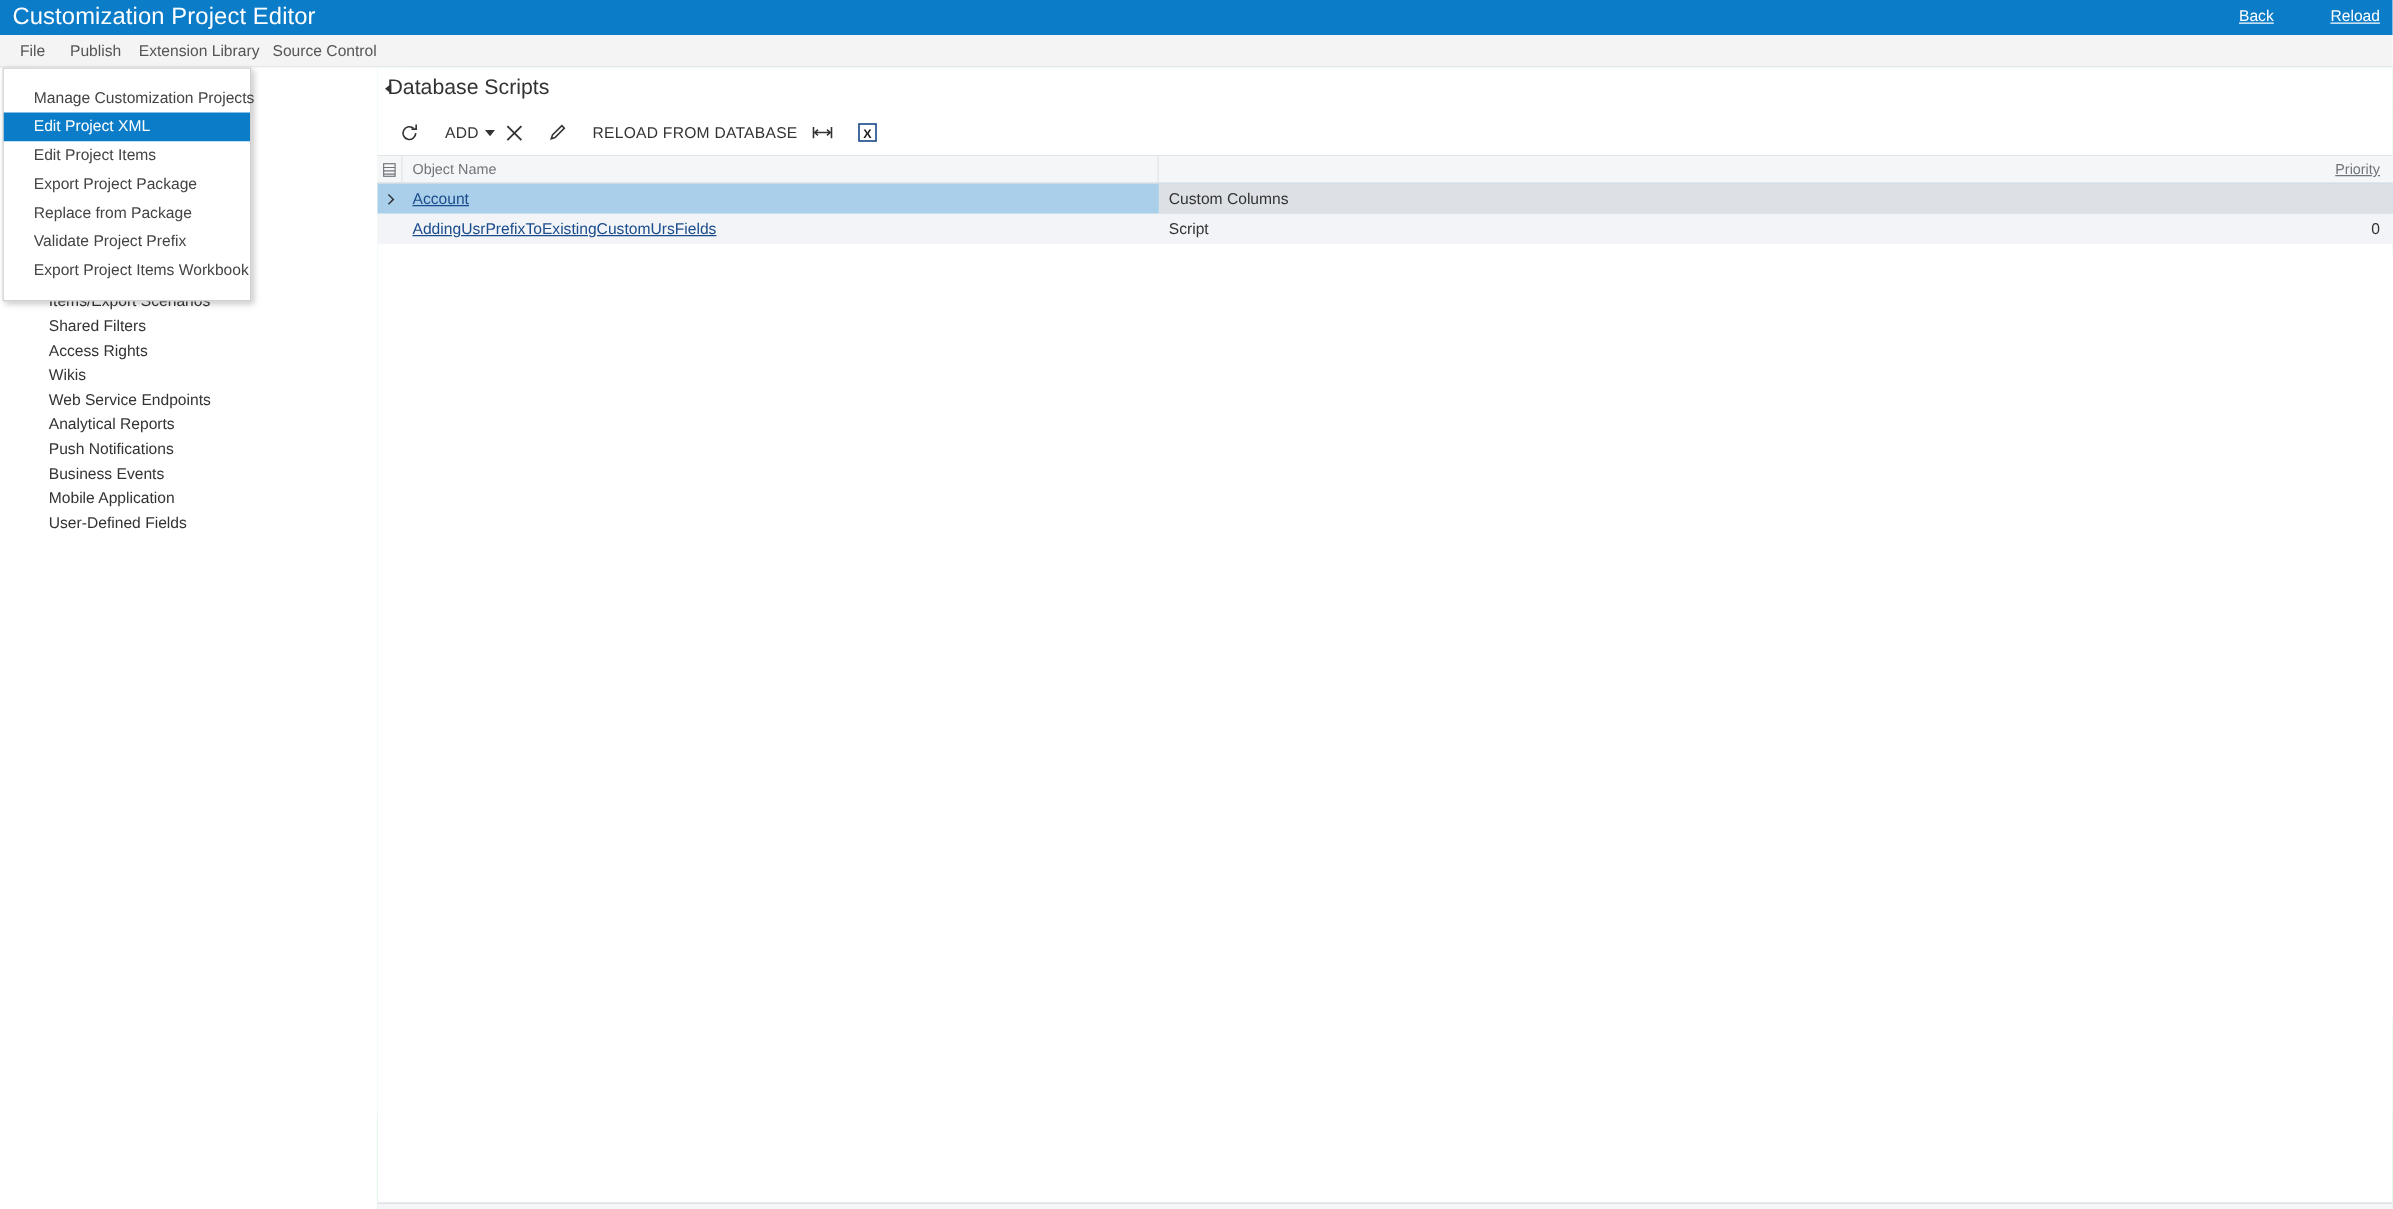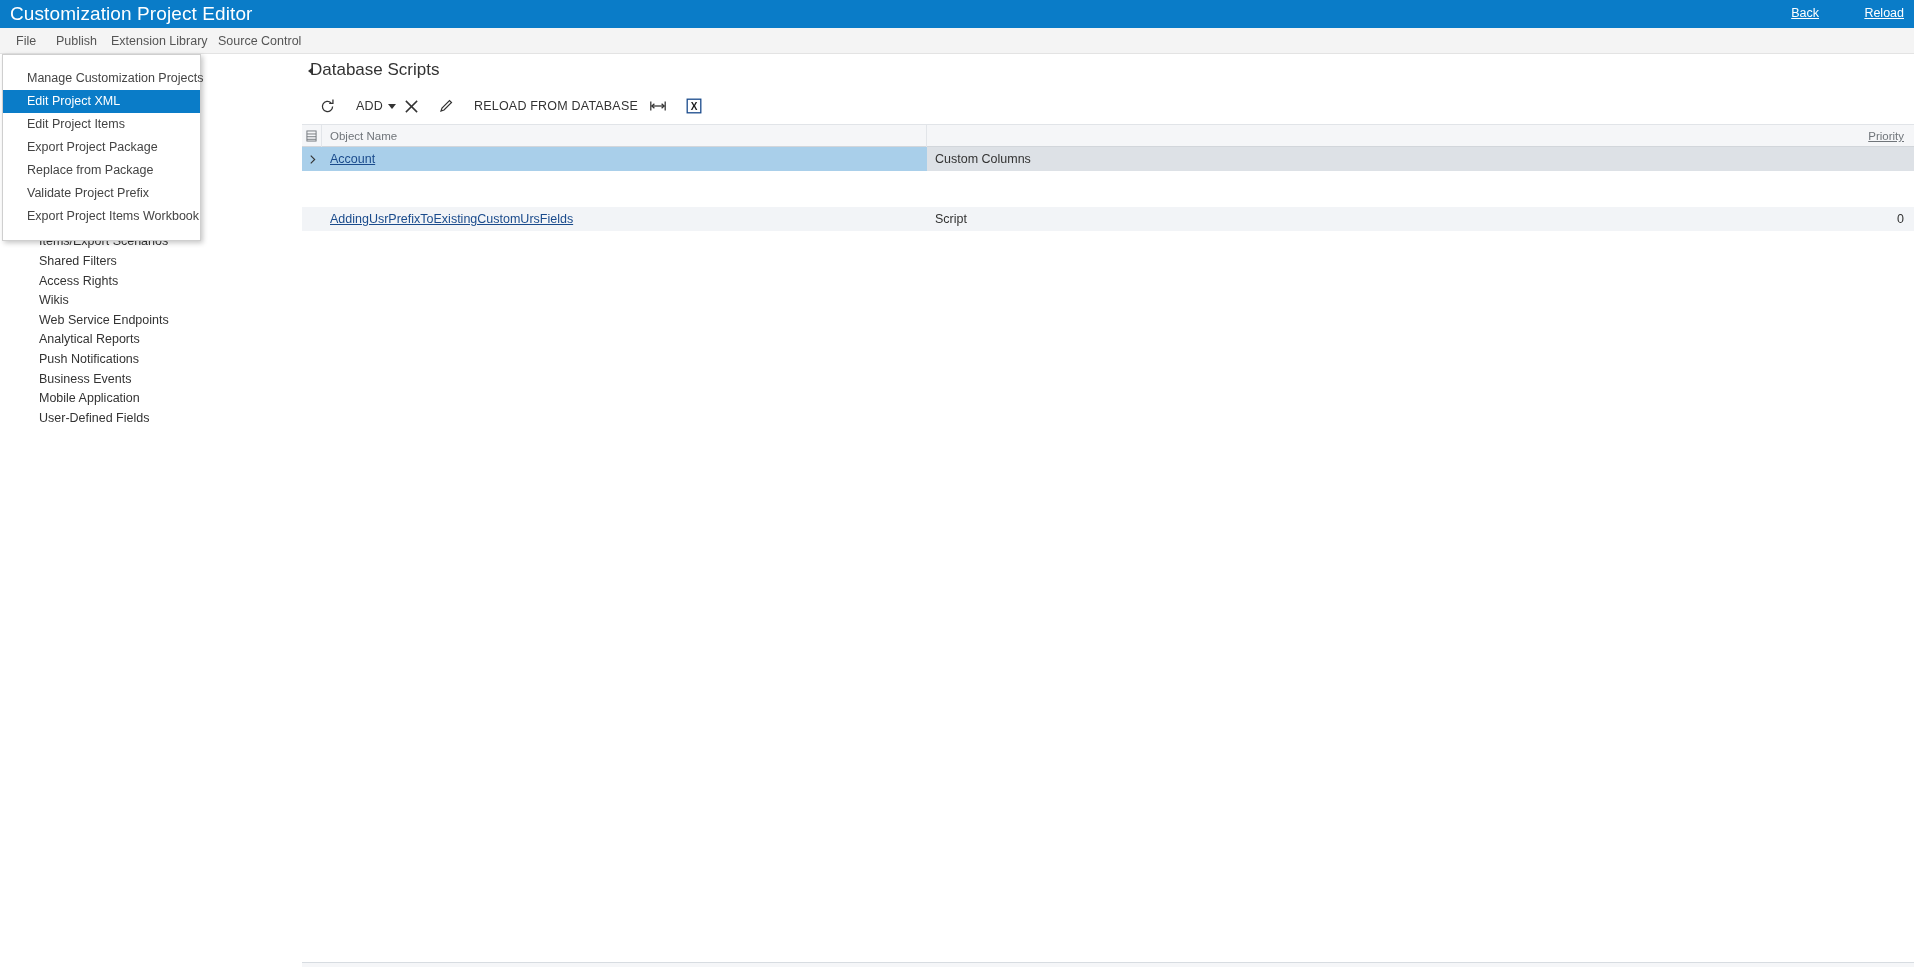"AddingUsrPrefixToExistingCustomUrsFields" .grid-row.alt { margin-top: 36px -> none }
